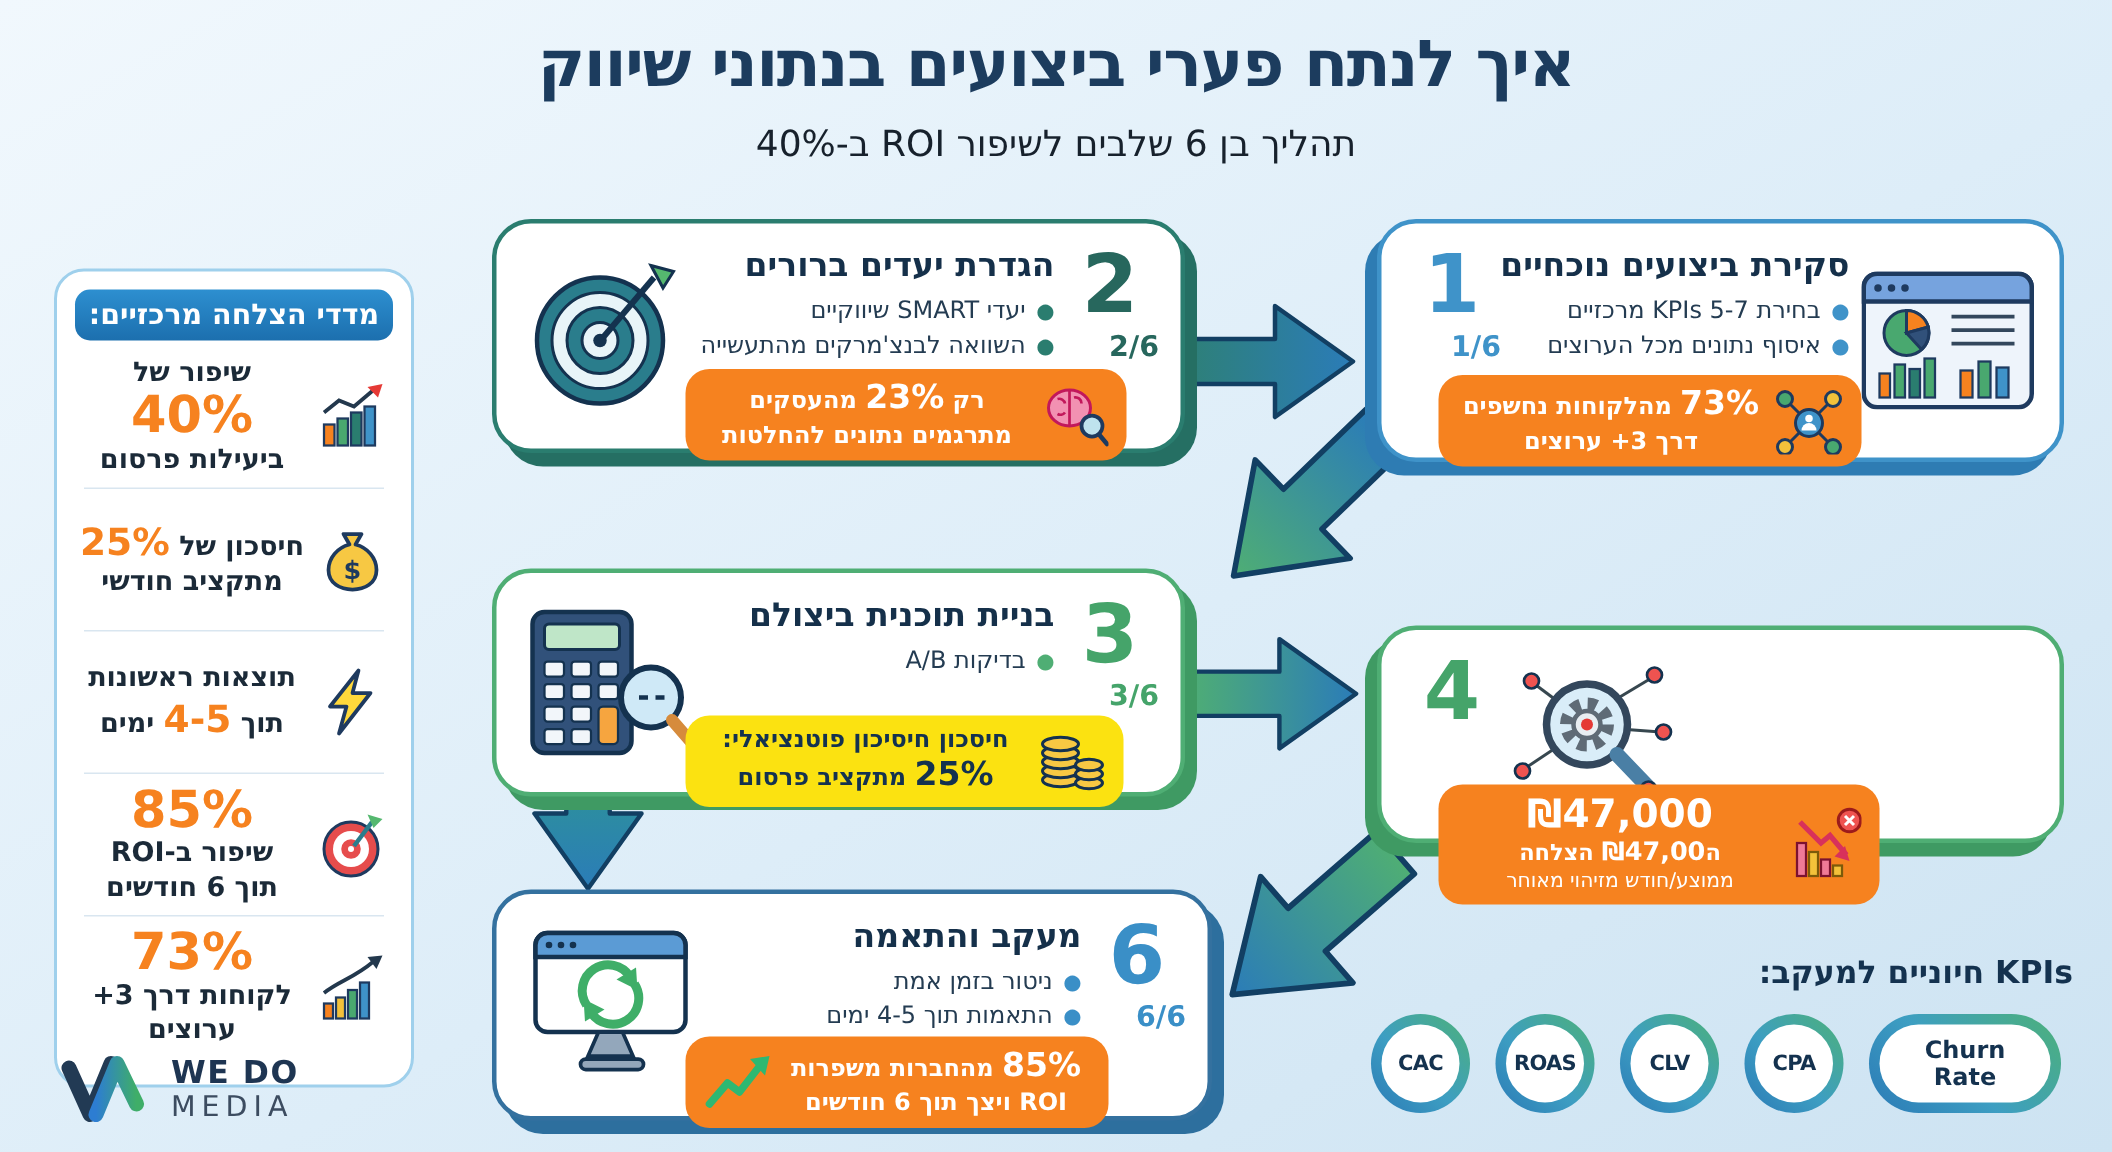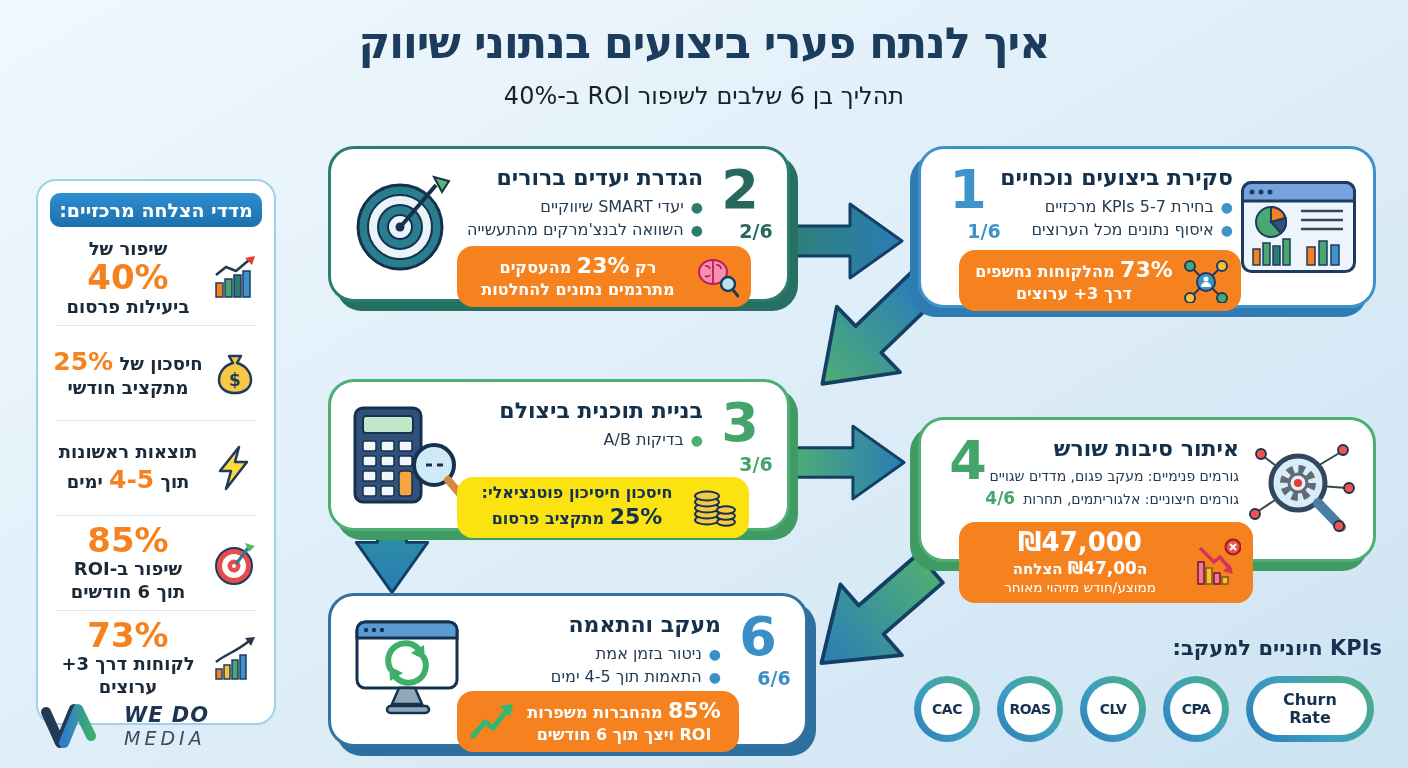"איתור סיבות שורש" div.textcol { html: <div> <div>איתור סיבות שורש</div> <div><span>גורמים פנימיים: מעקב פגום, מדדים שגויים</span></div> <div><span>גורמים חיצוניים: אלגוריתמים, תחרות</span><span>4/6</span></div> </div> -> none }
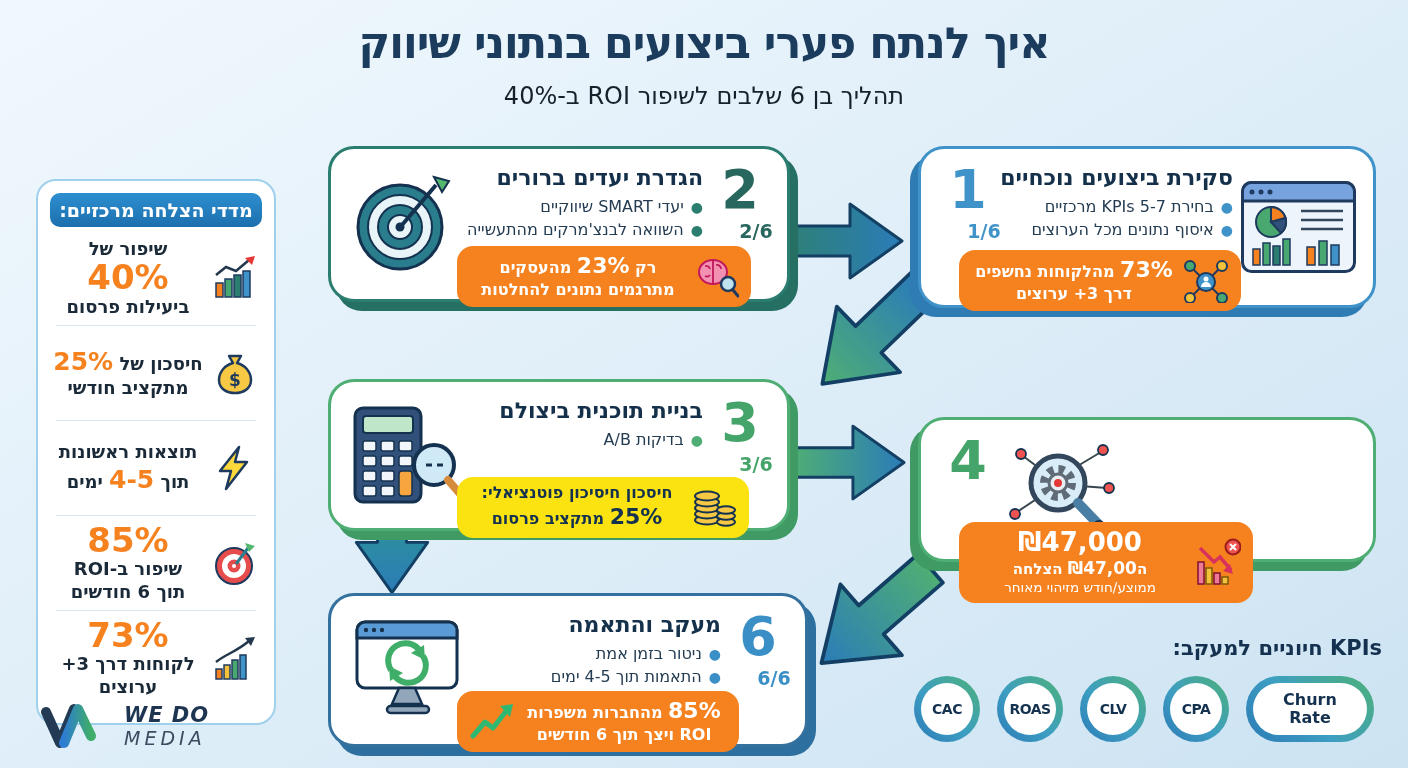"WE DO" .logo { font-style: italic -> none; gap: 26px -> 16px }
